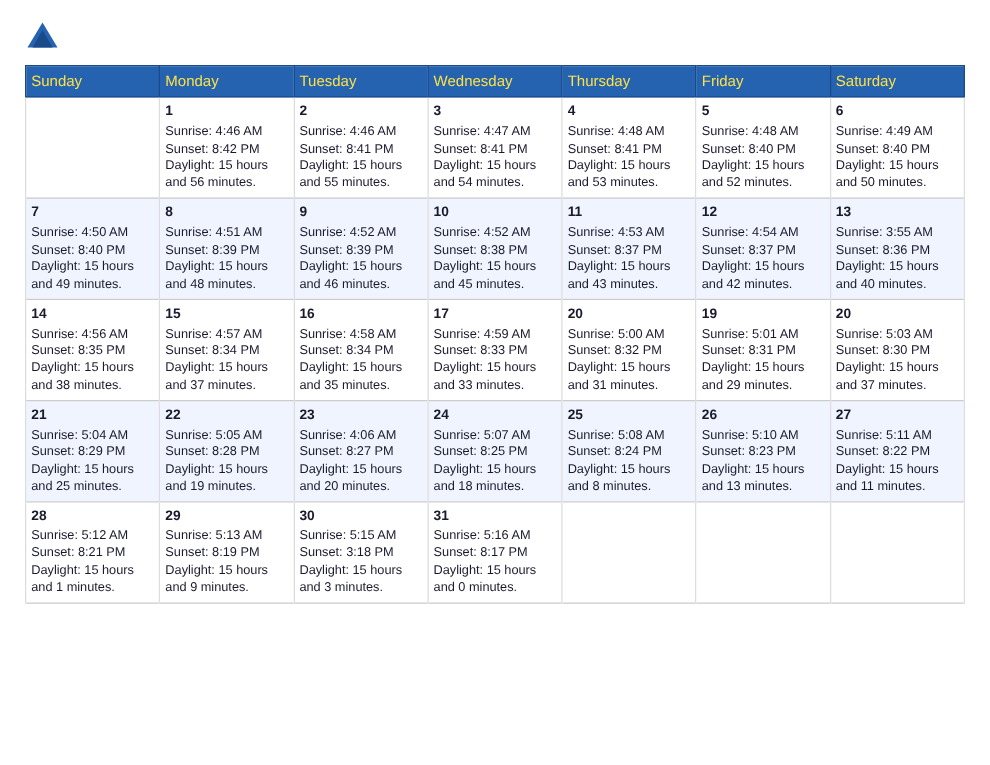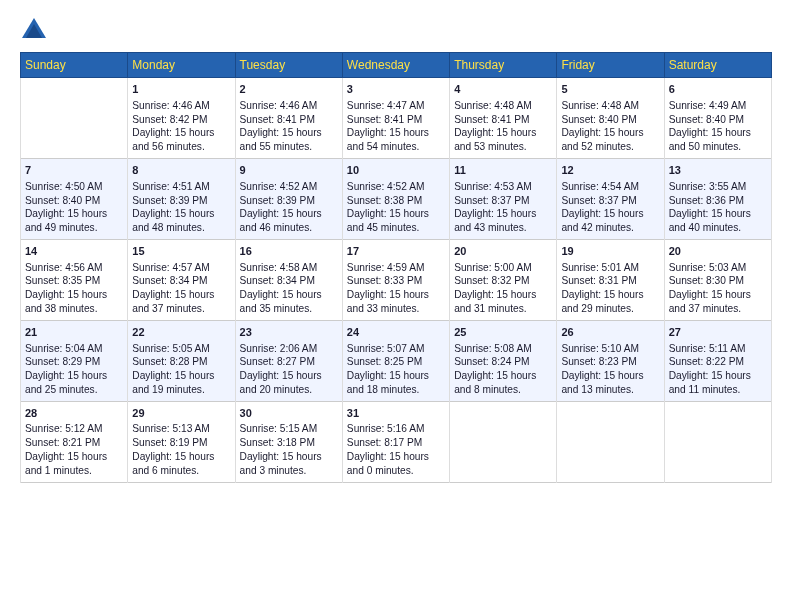"Sunrise: 2:06 AM" div { text: 2:06 -> 4:06 }
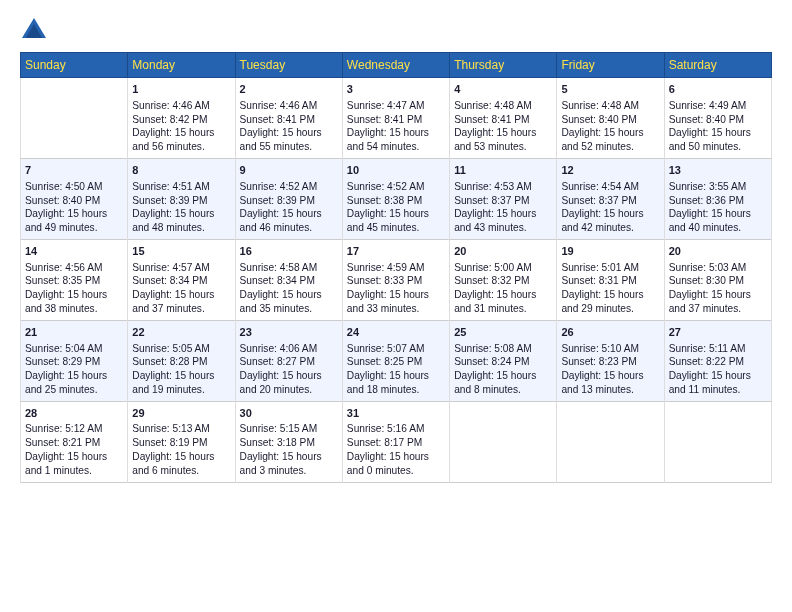"and 6 minutes." div { text: 6 -> 9 }
